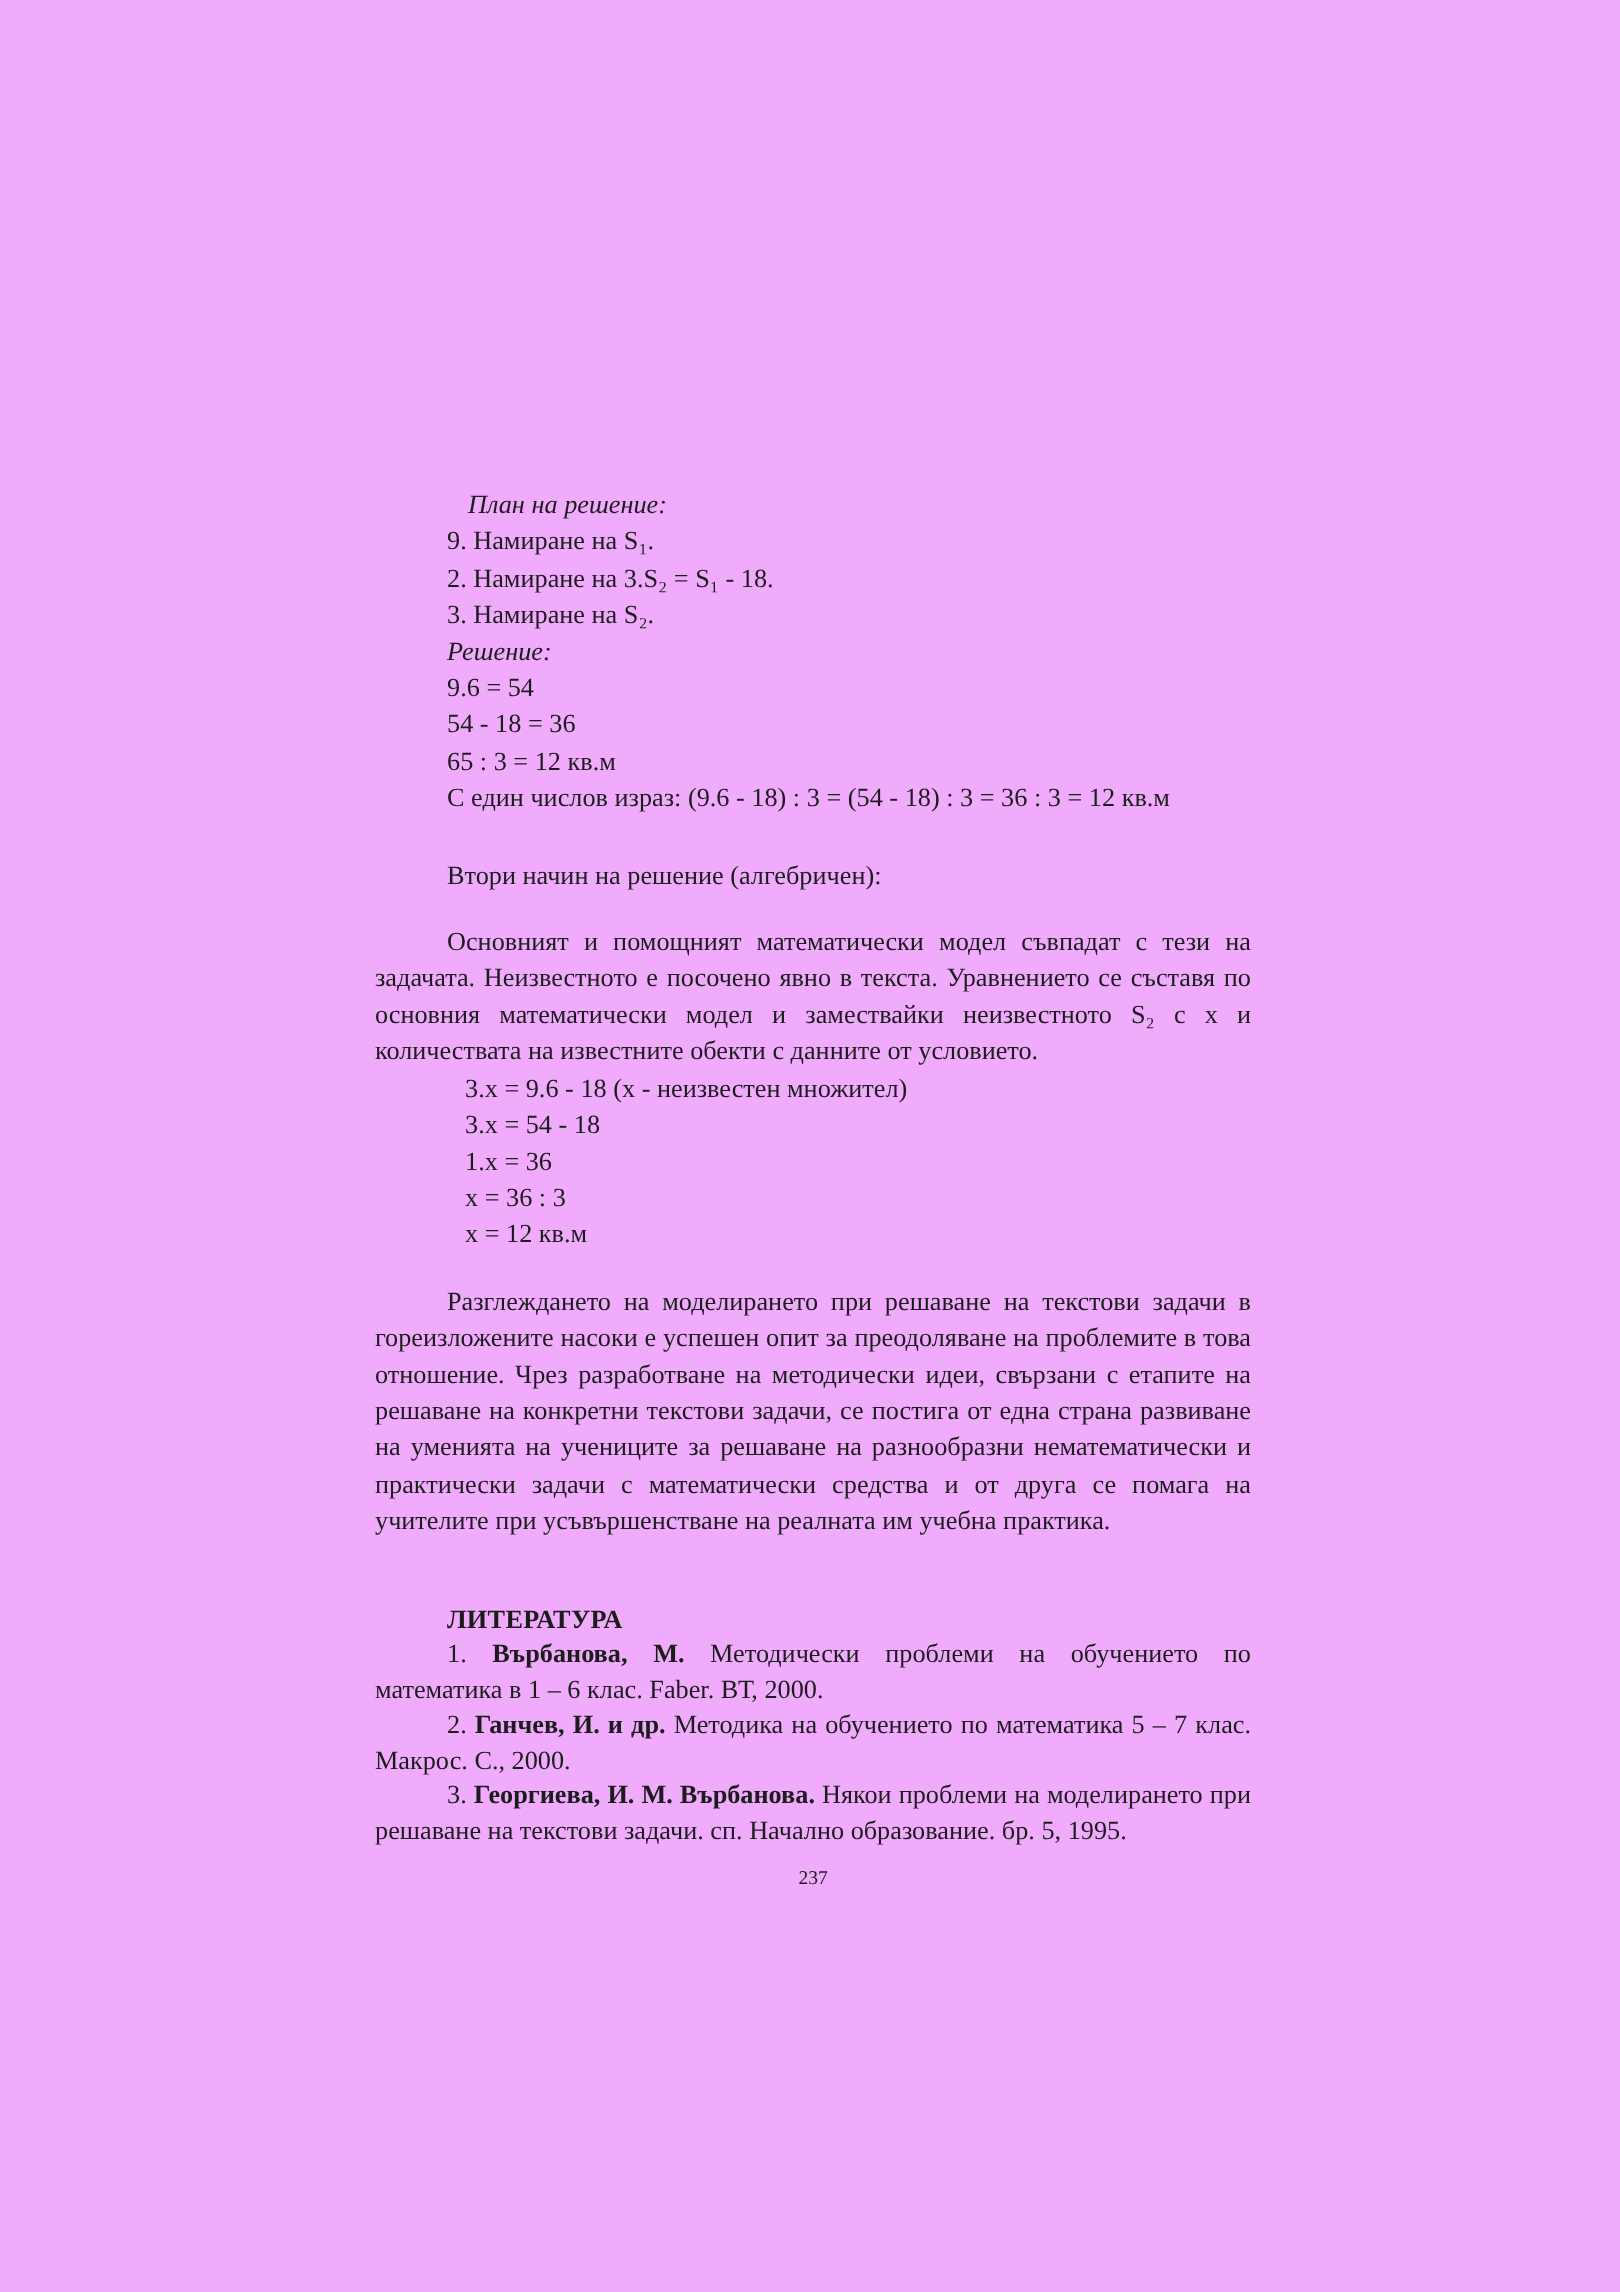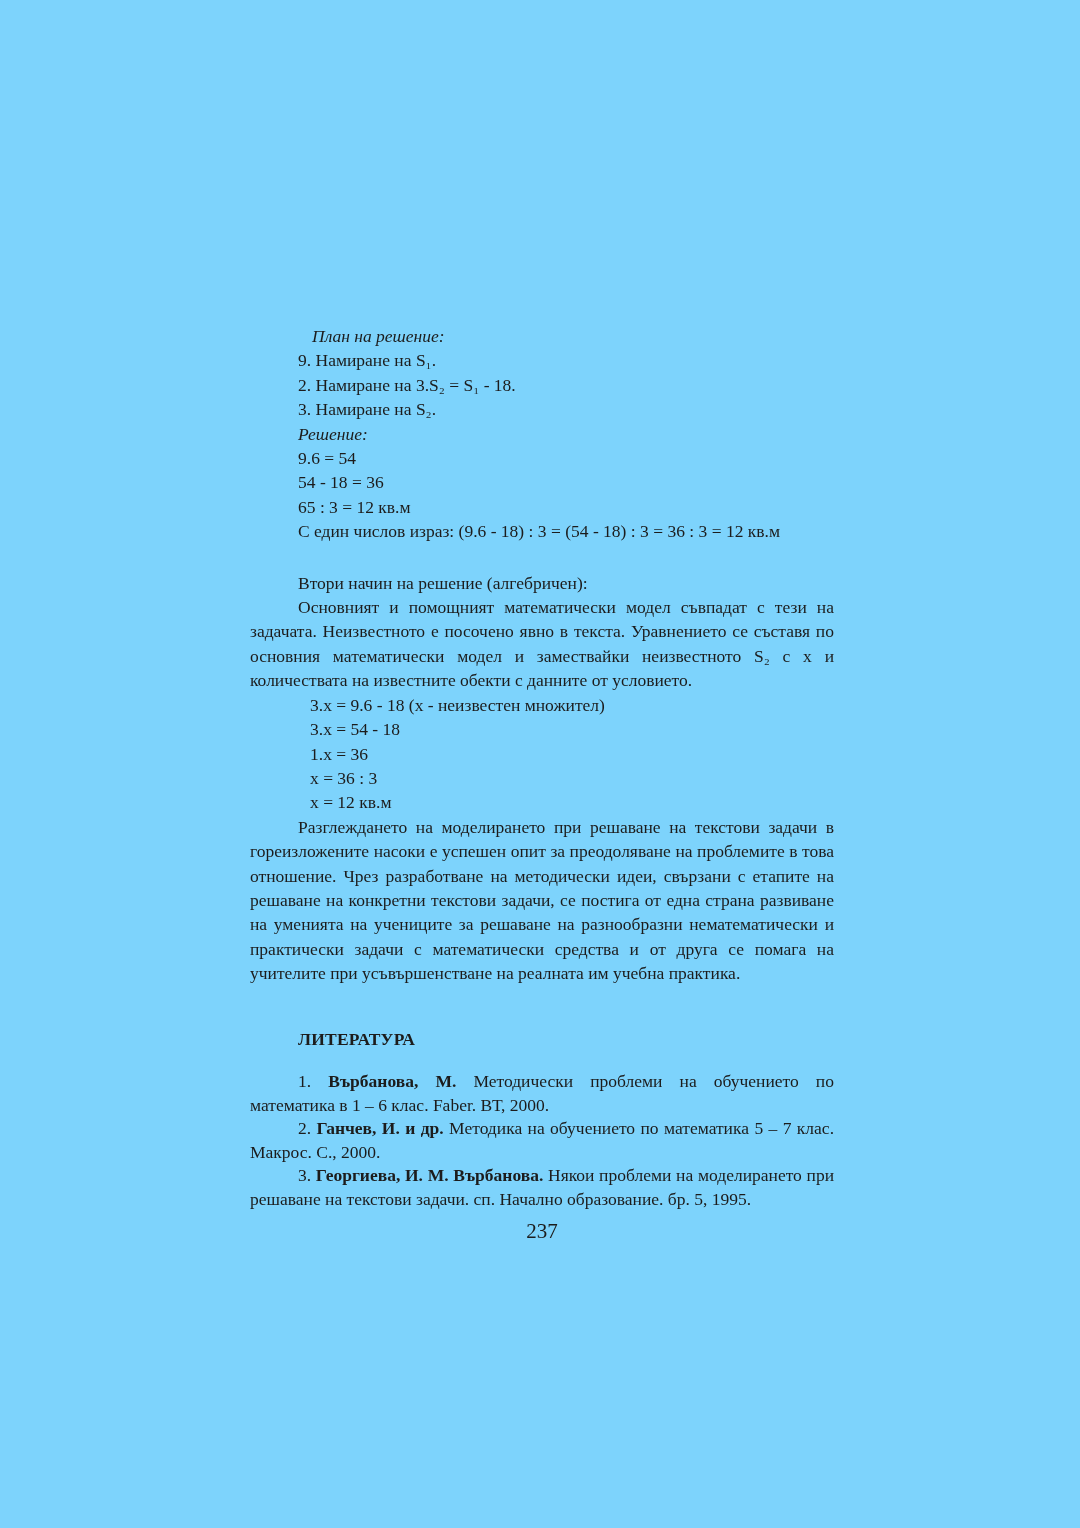"План на решение:" .page { background: #7dd3fc -> #f0abfc }
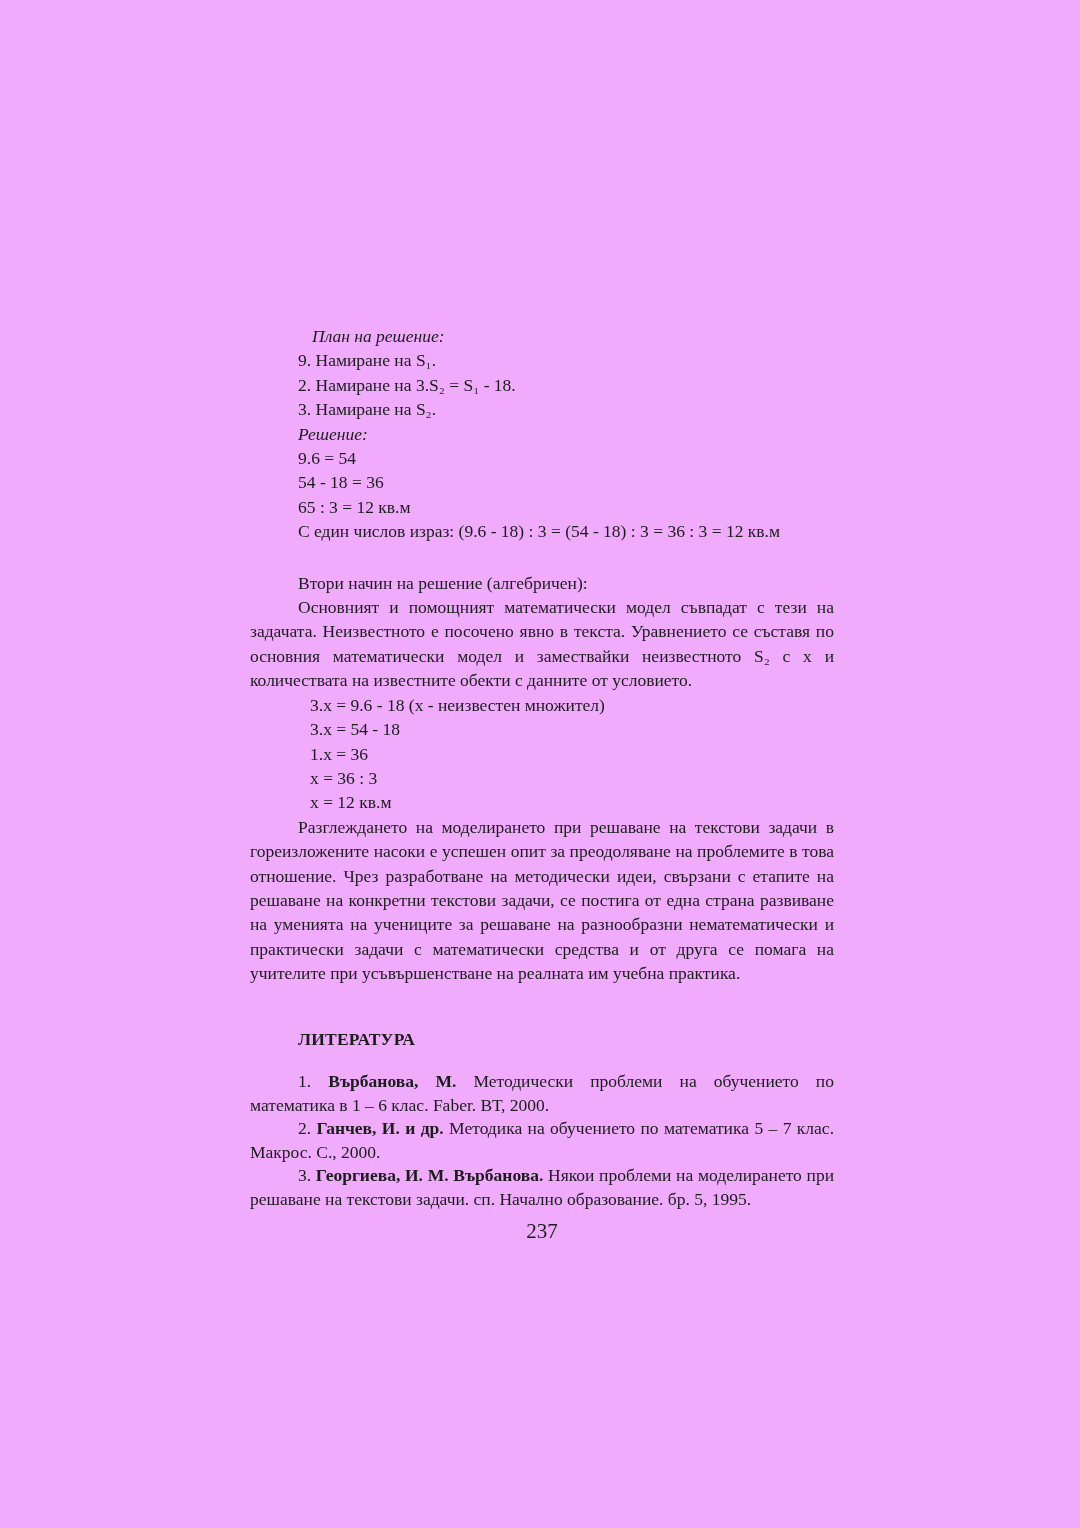"Основният и помощният математически" .para { margin-top: none -> 20px }
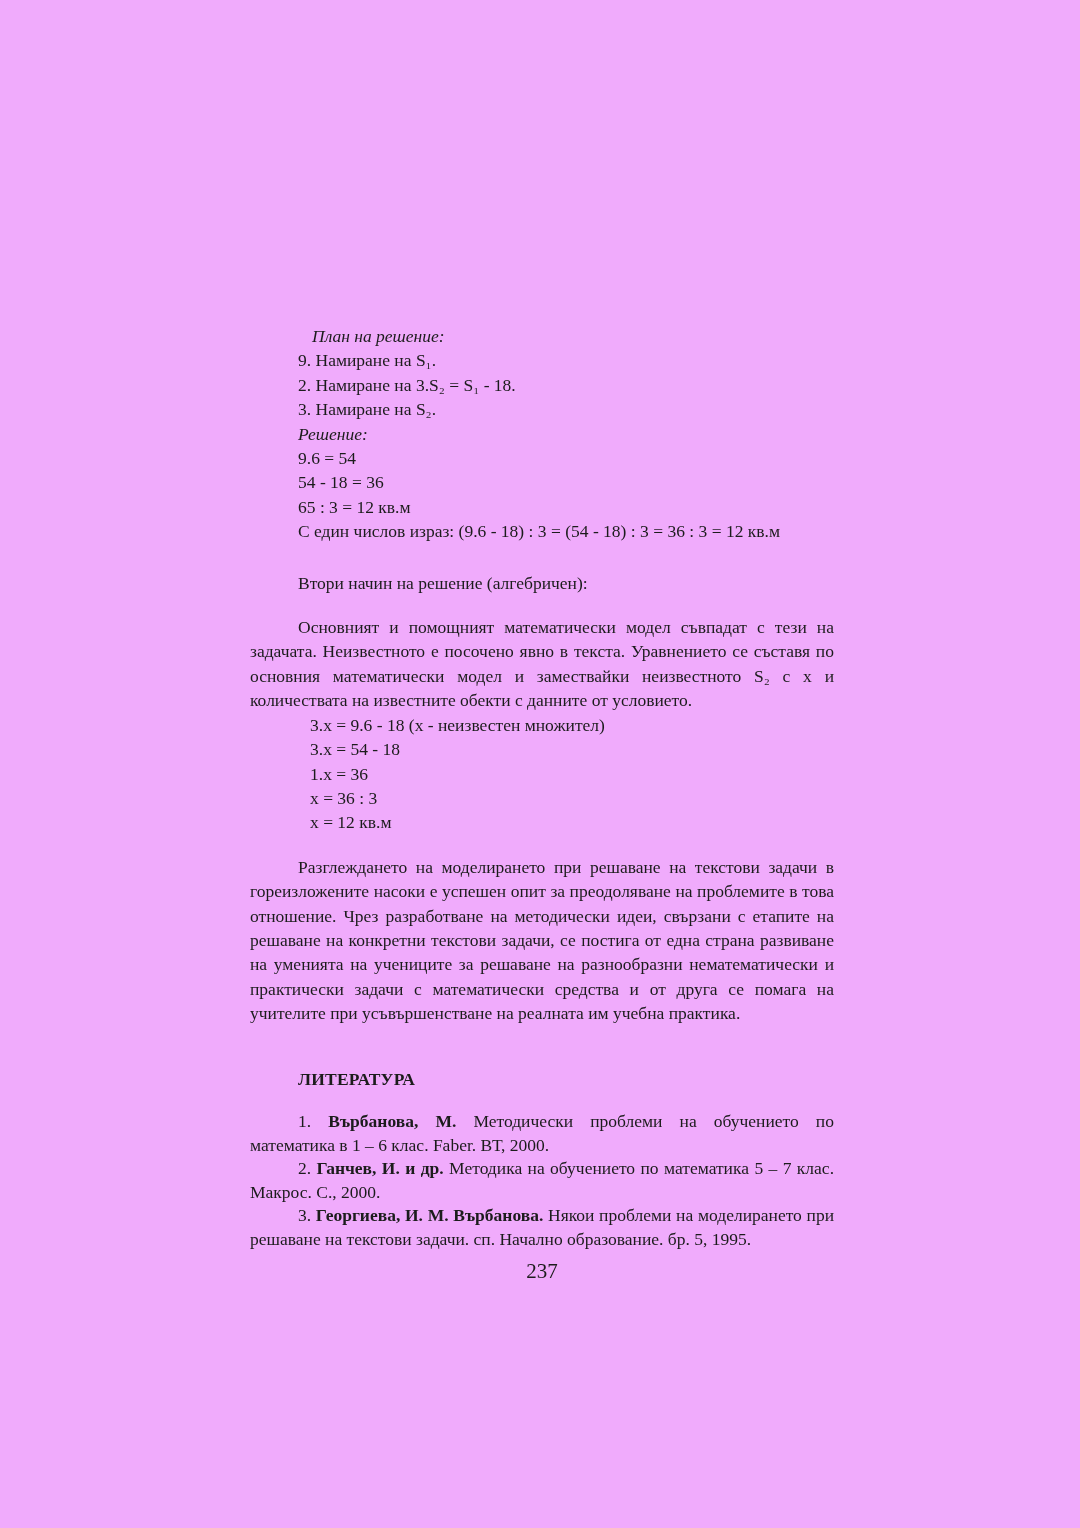"1. Върбанова, М. Методически проблеми" .refs { margin-top: 19px -> none }
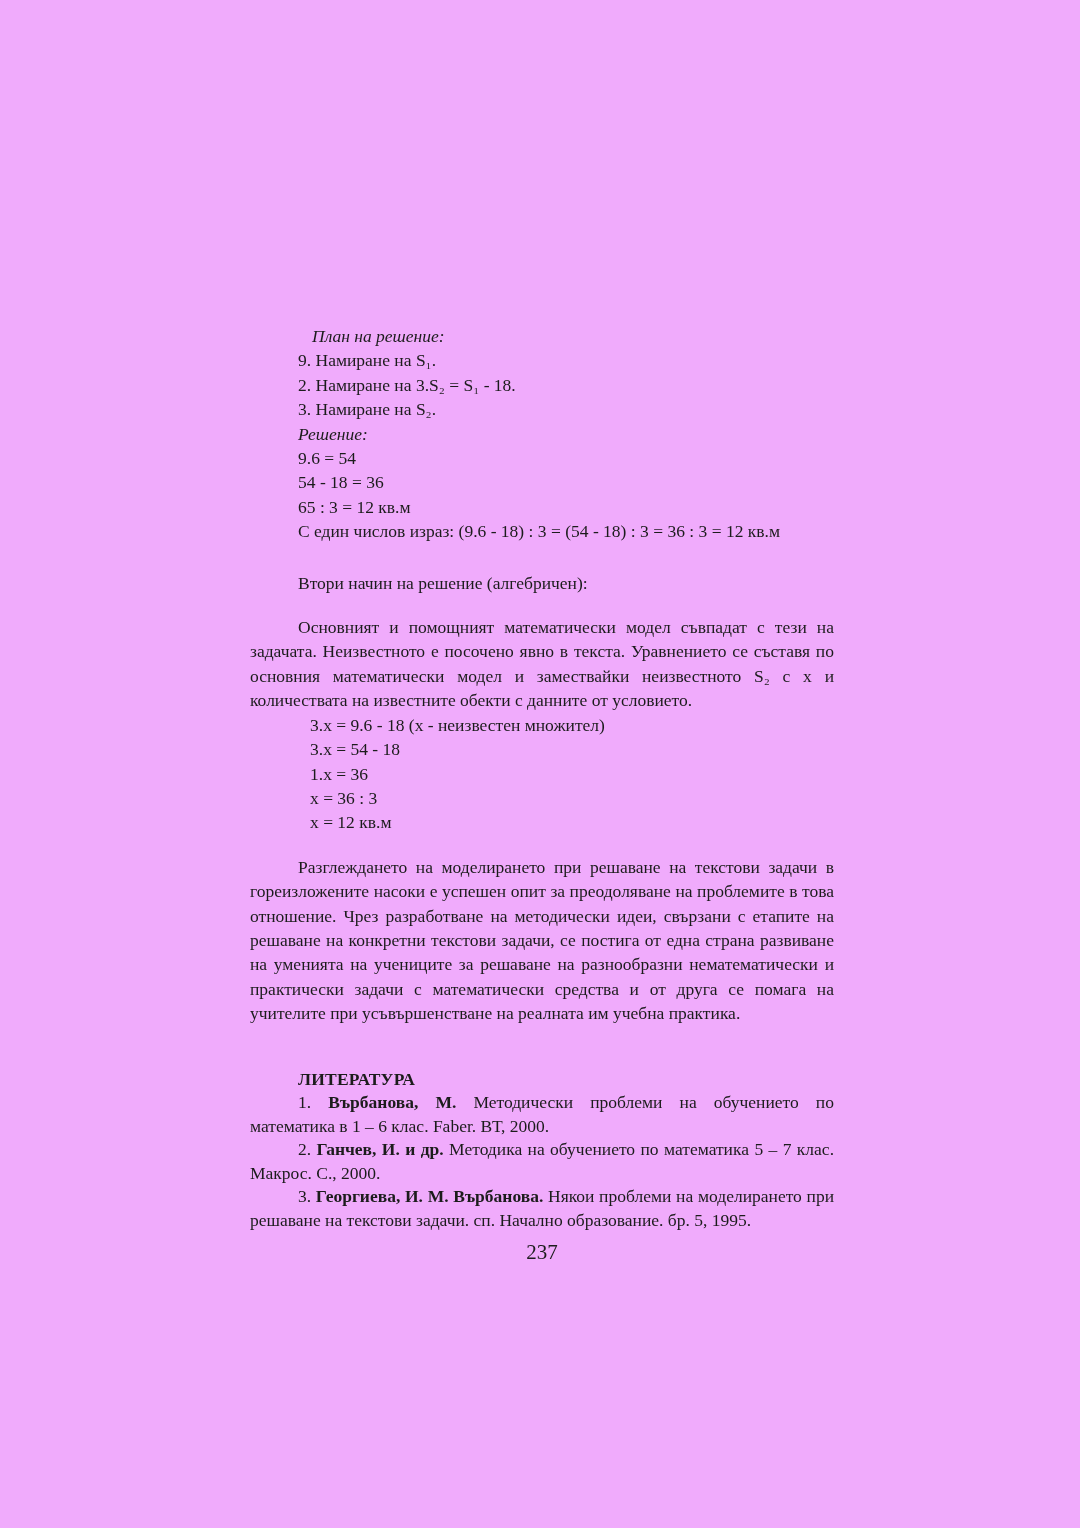"237" .page-number { font-size: 21px -> 13px }
